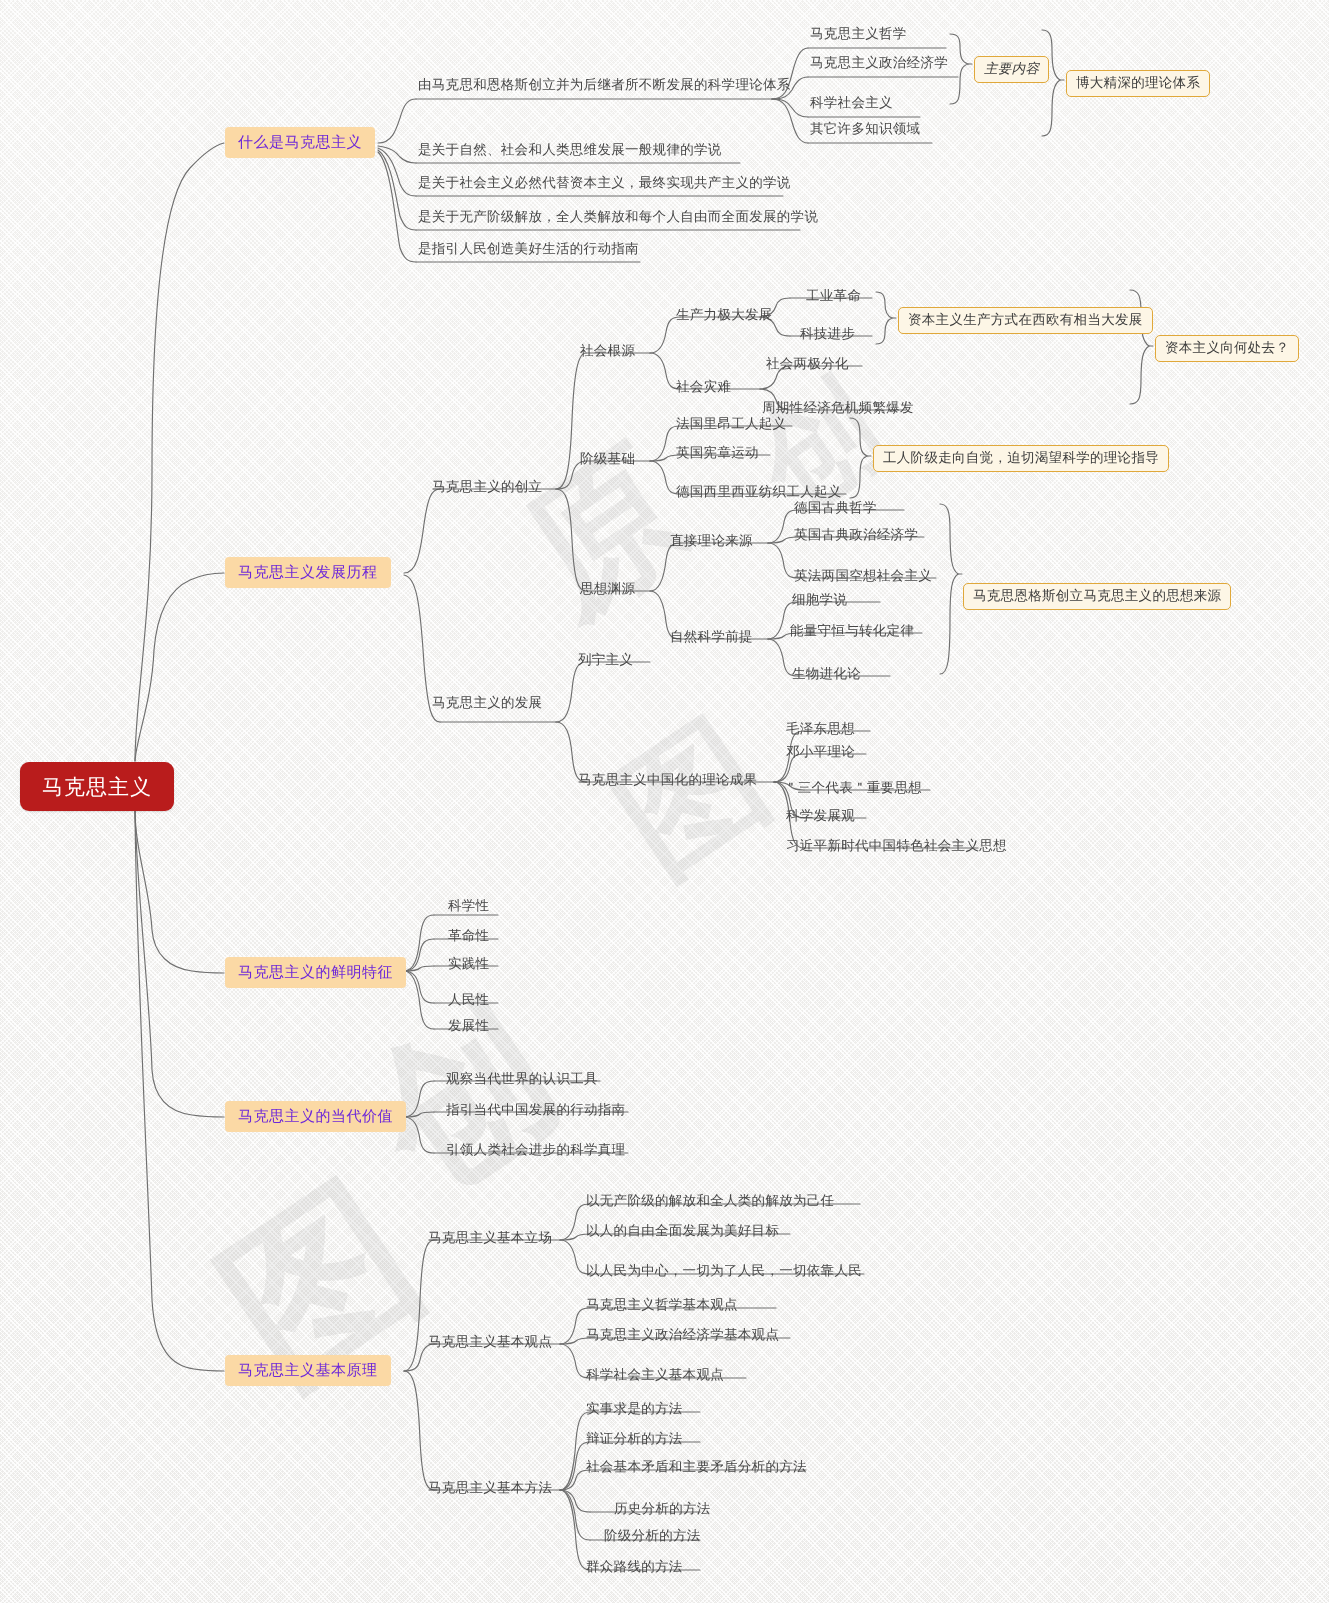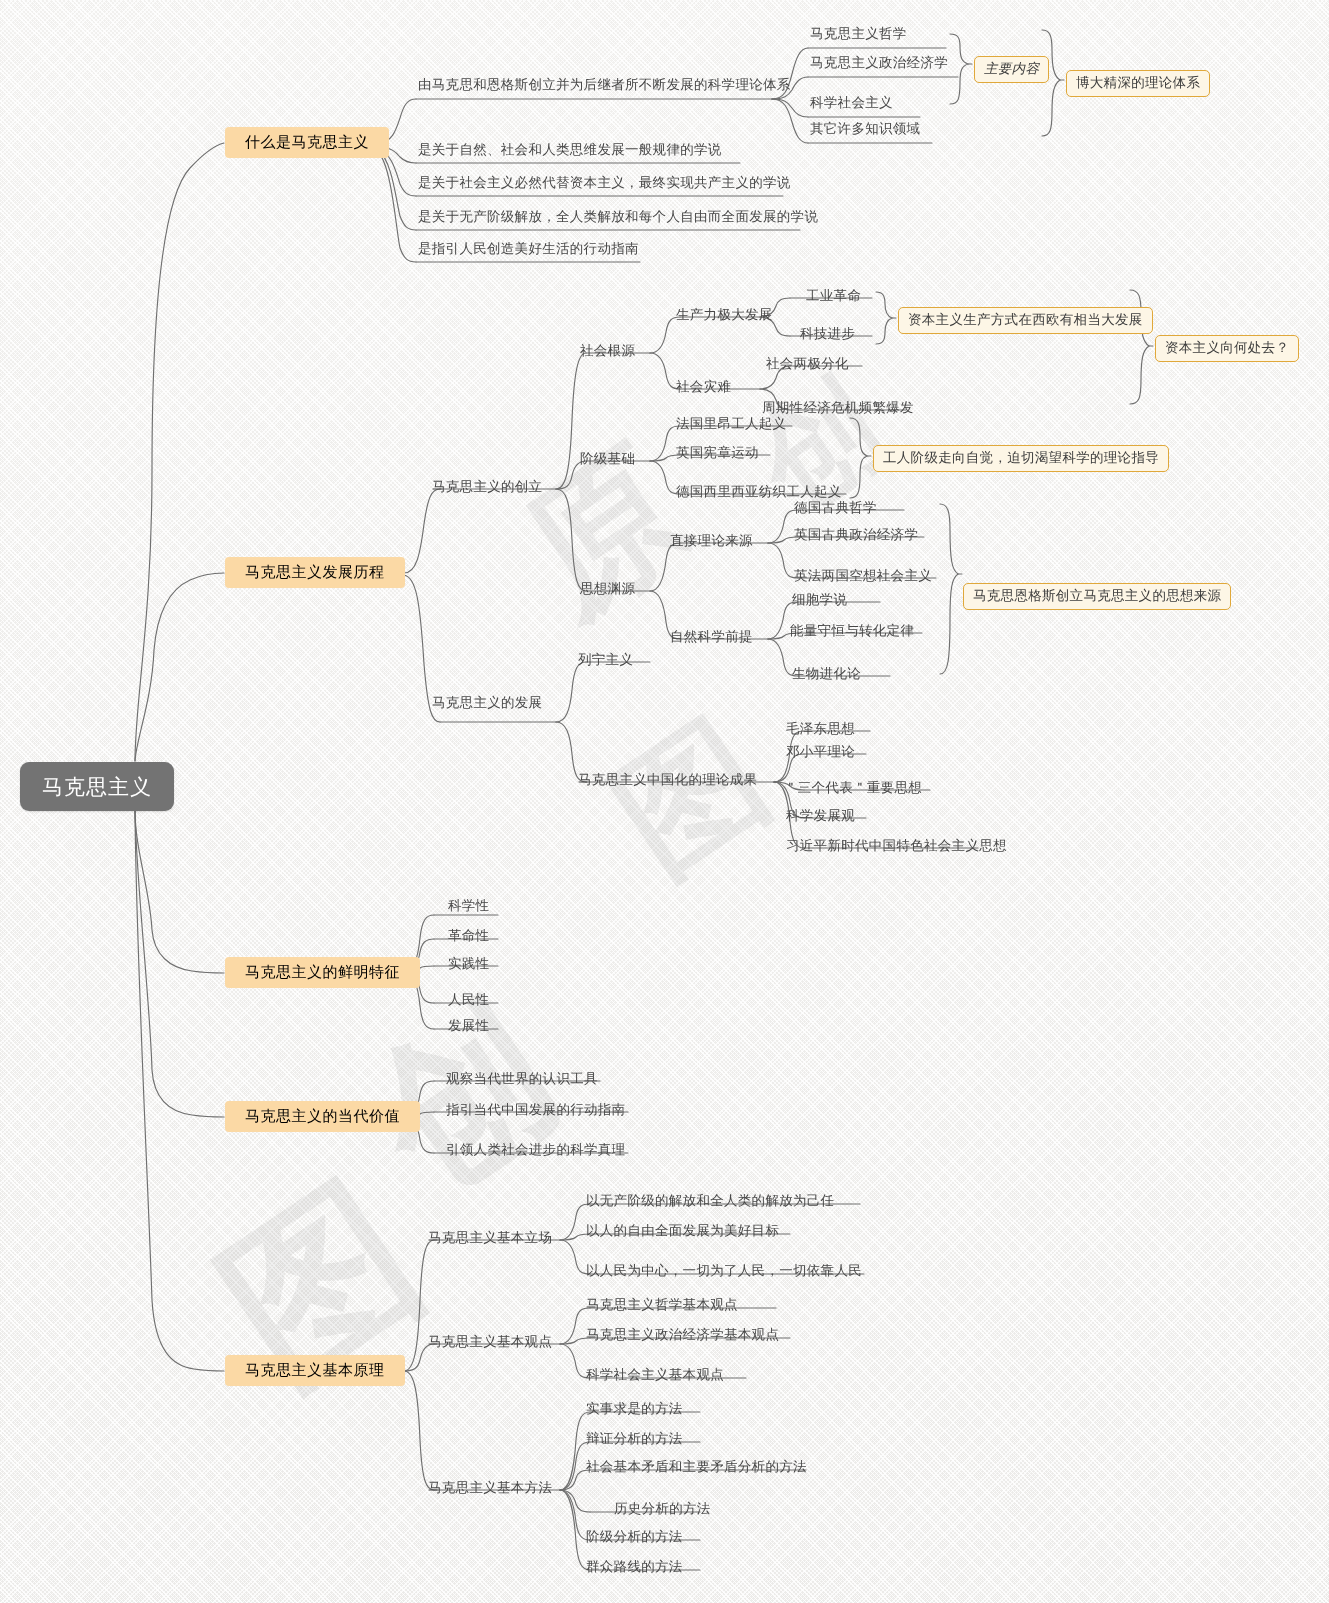"什么是马克思主义" .l1 { color: #000000 -> #6d28d9; padding: 7px 20px -> 7px 13px }
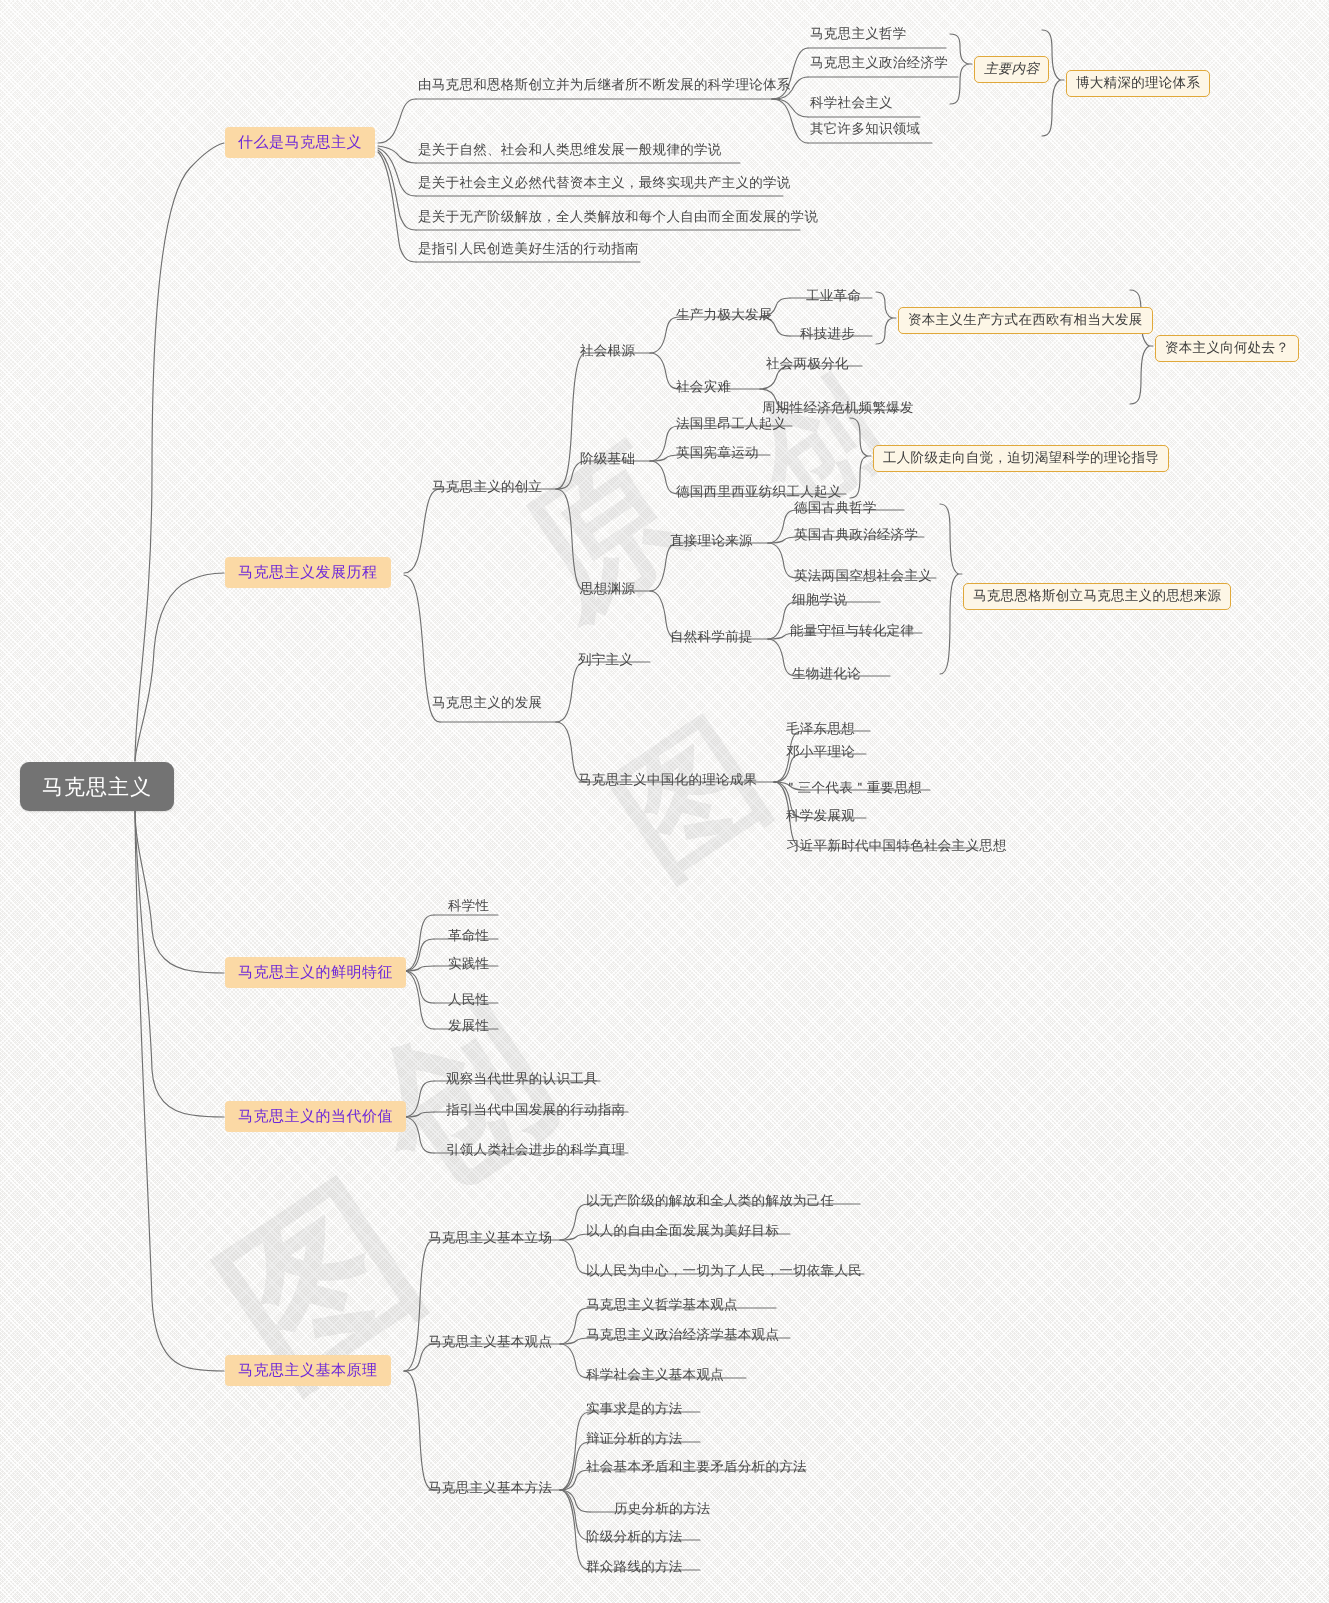"马克思主义" .root { background: #737373 -> #b91c1c }
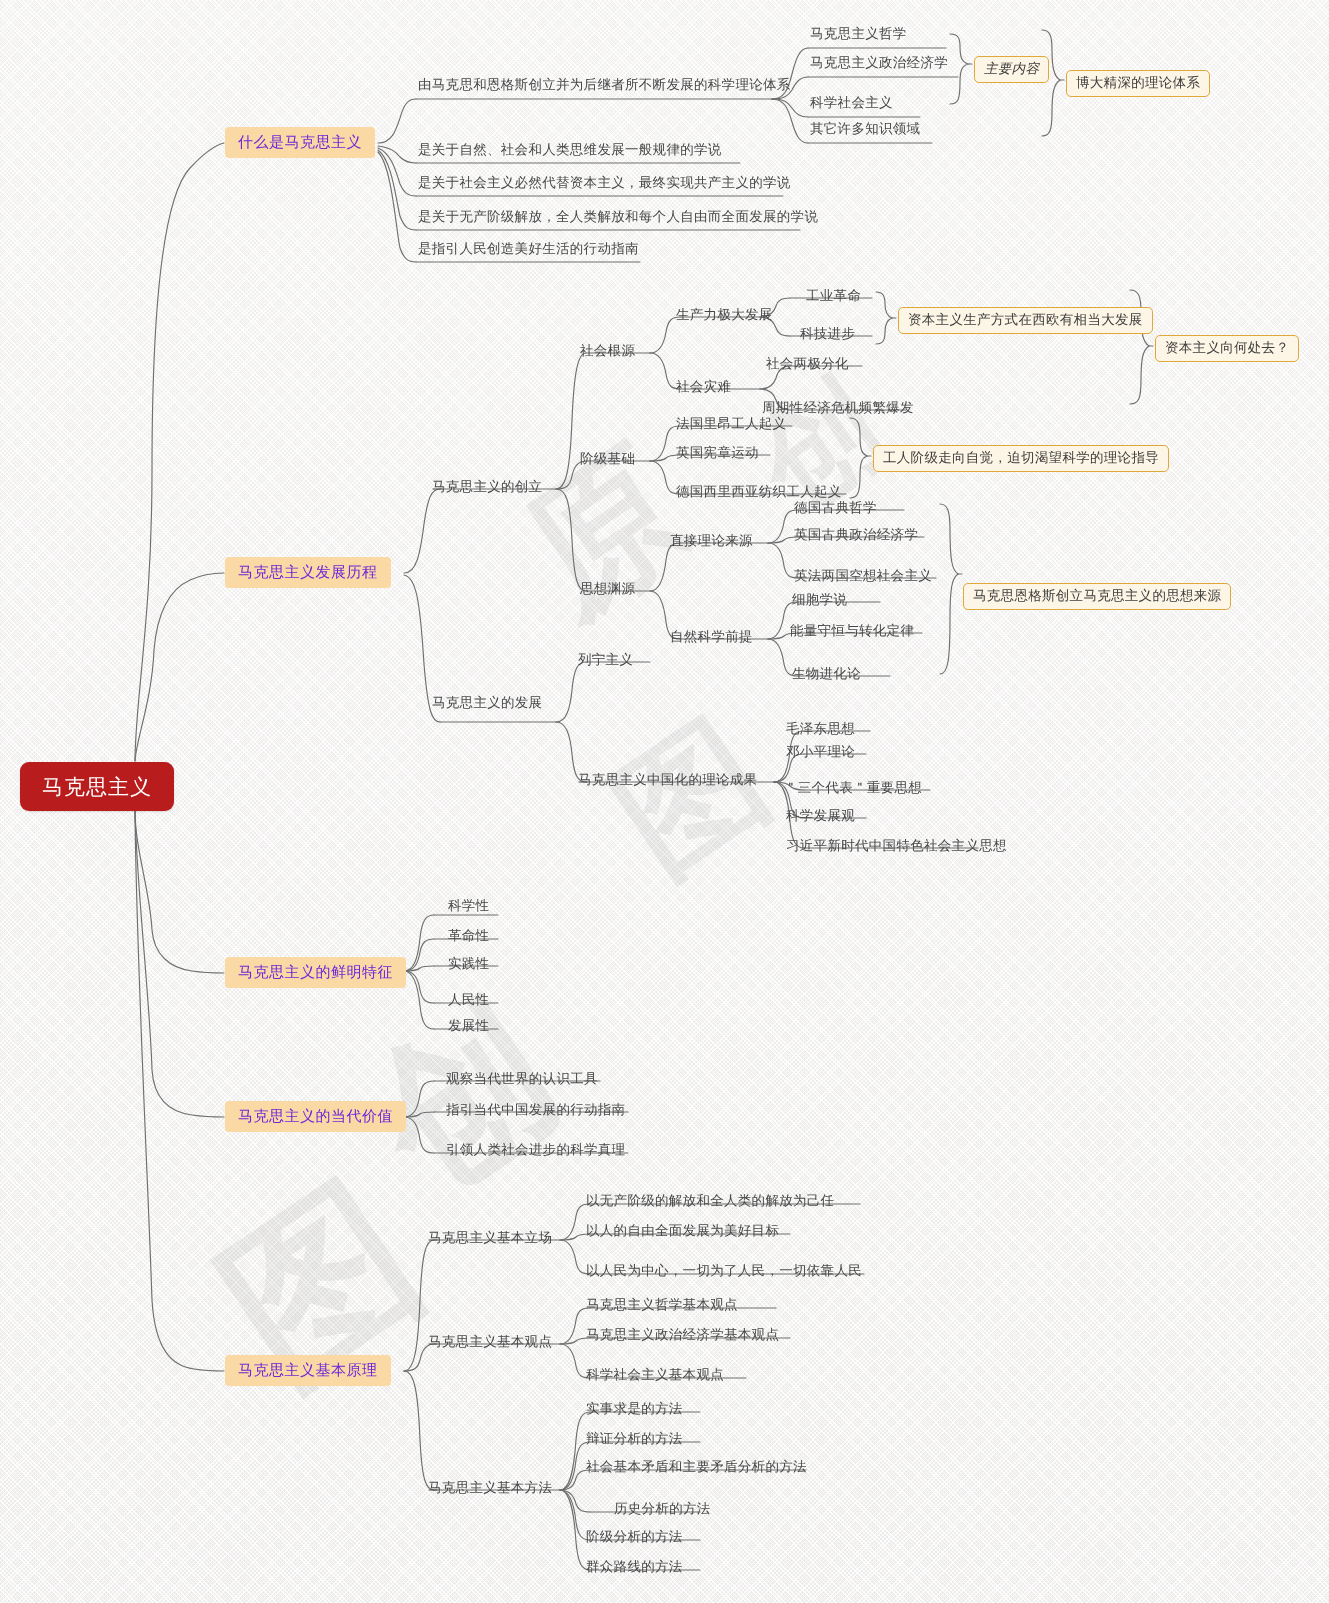"阶级分析的方法" div.node { font-family: none -> Liberation Mono, monospace; left: 586px -> 604px }
